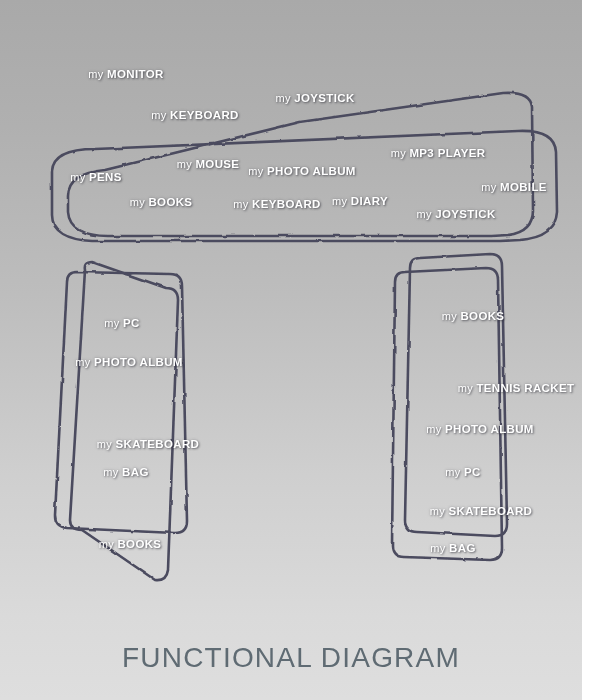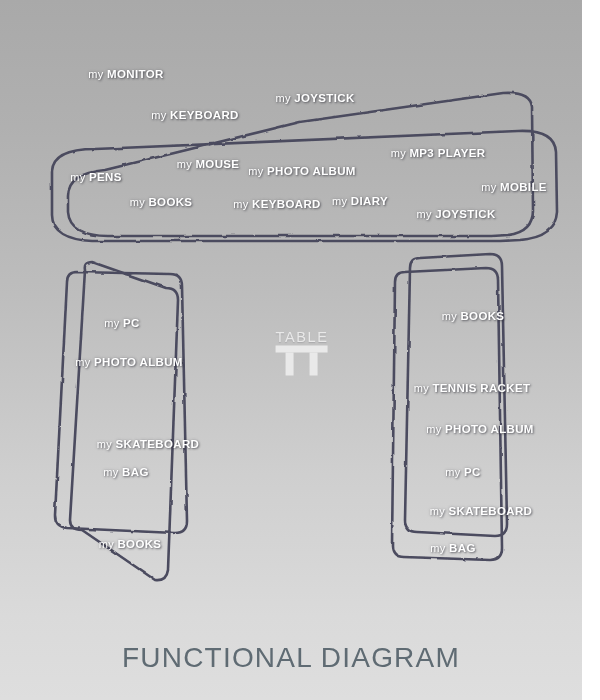"TABLE" div { html: <div> <div>TABLE</div> <div> <div></div> <div></div> <div></div> </div> </div> -> none }
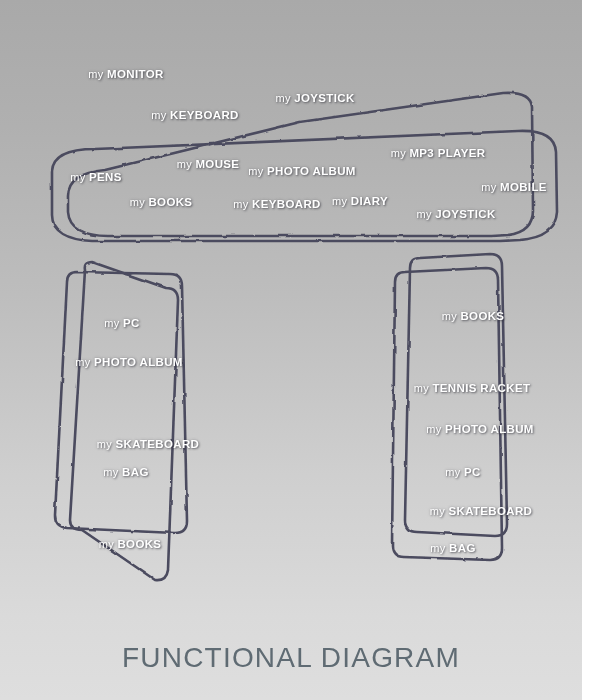"my TENNIS RACKET" div.zone-label { left: 472px -> 516px }
